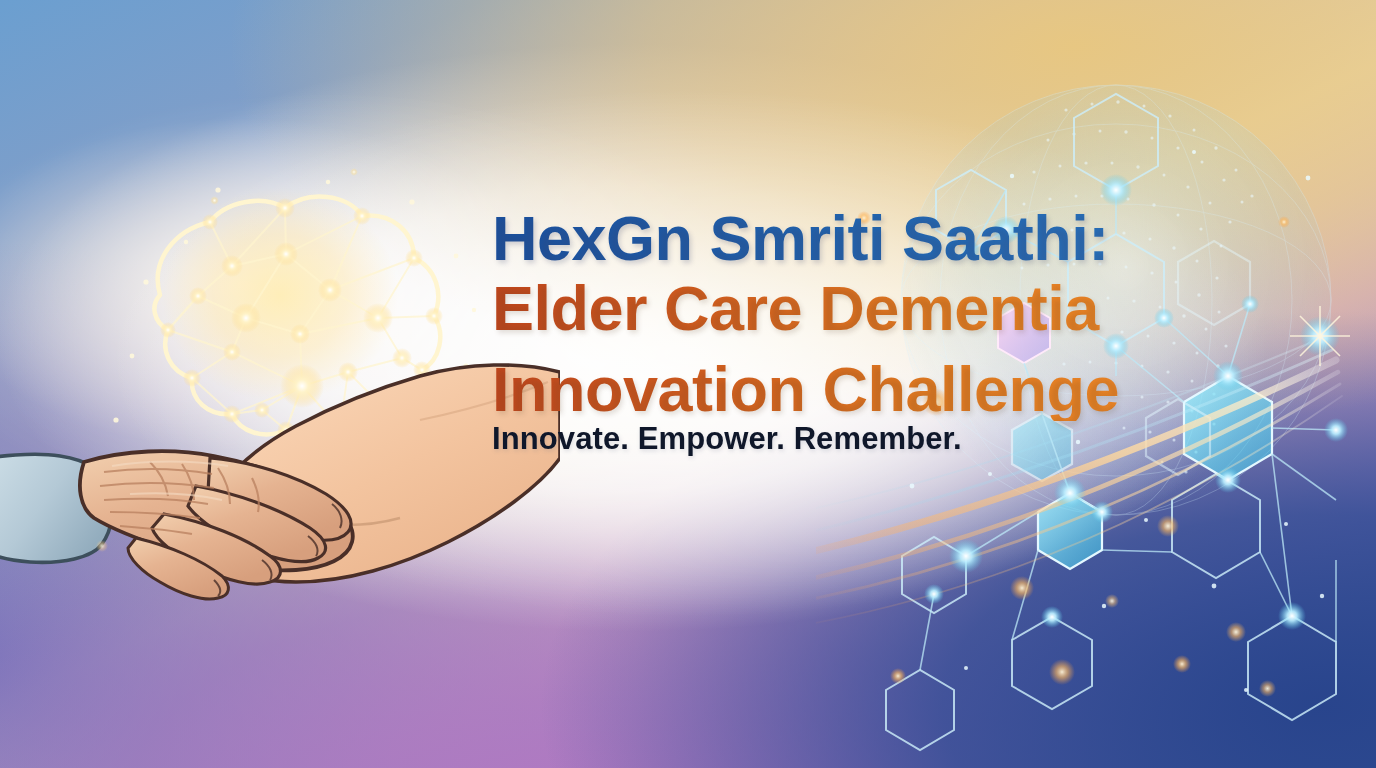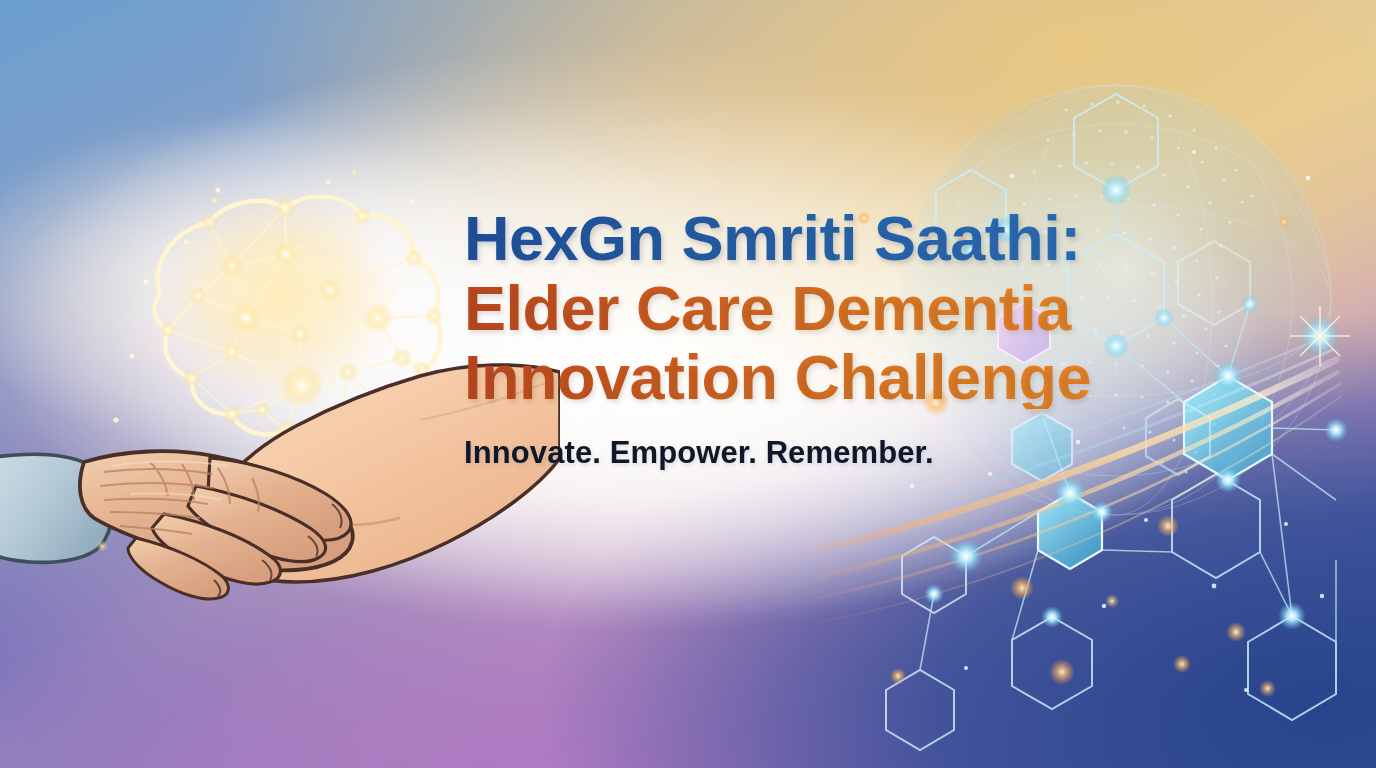"HexGn Smriti Saathi:" .text-block { left: 464px -> 492px }
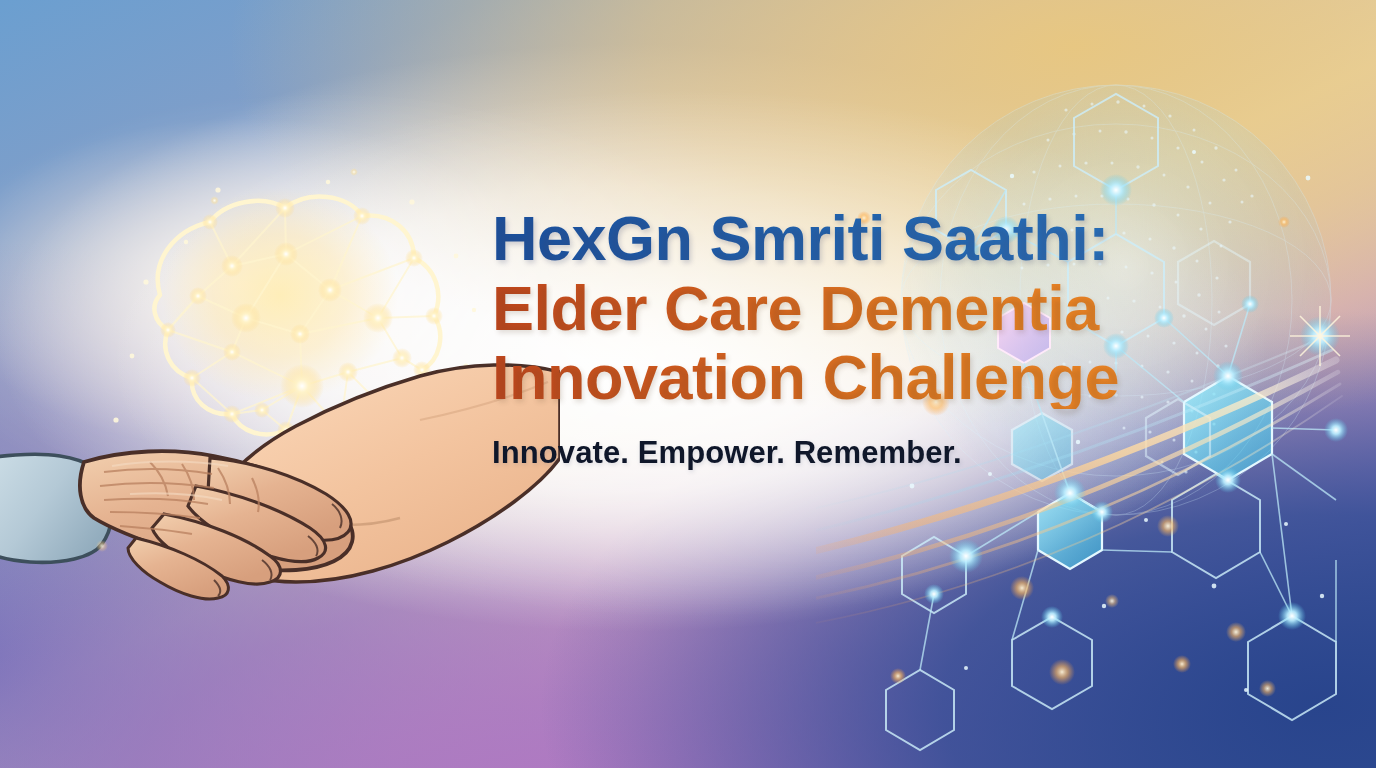"Elder Care Dementia" .t2 { margin-bottom: 8px -> 20px }
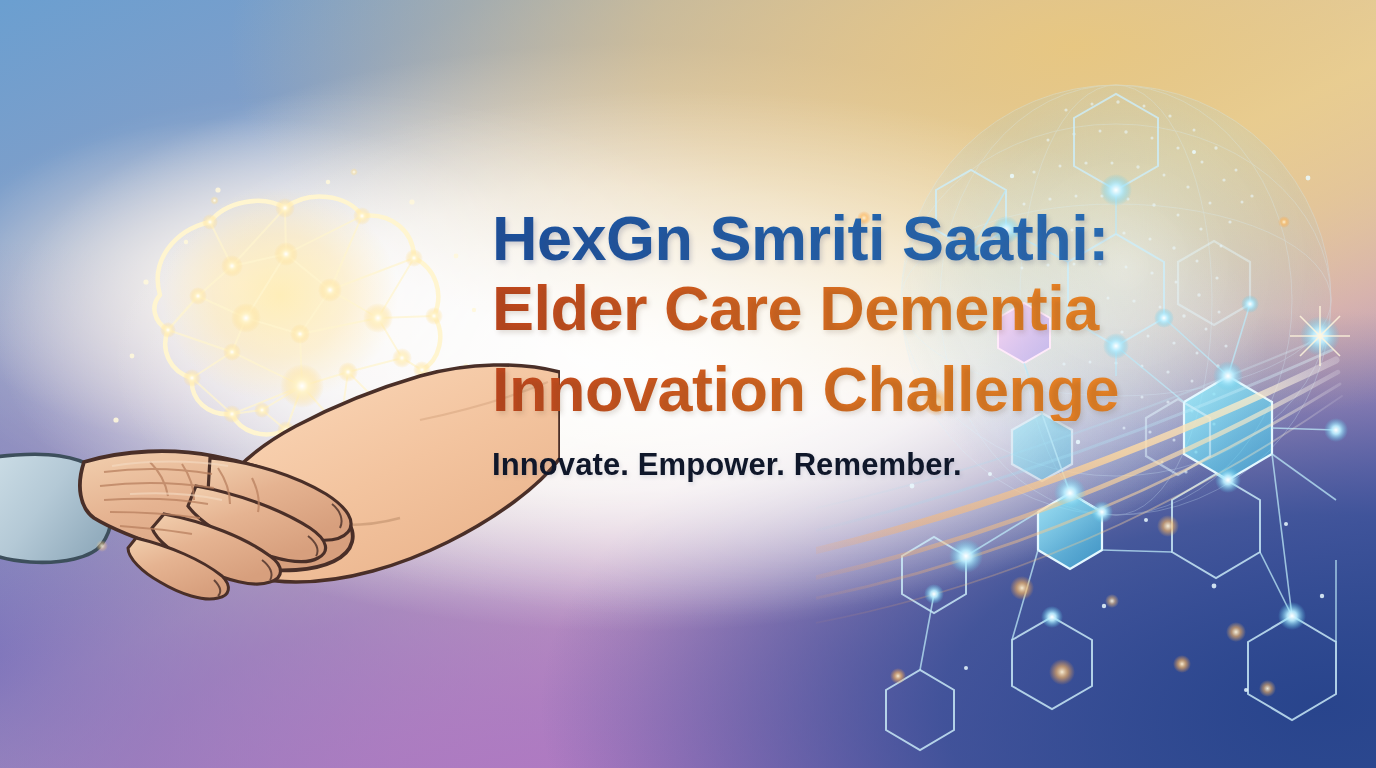"Innovation Challenge" .t3 { margin-bottom: 26px -> none }
